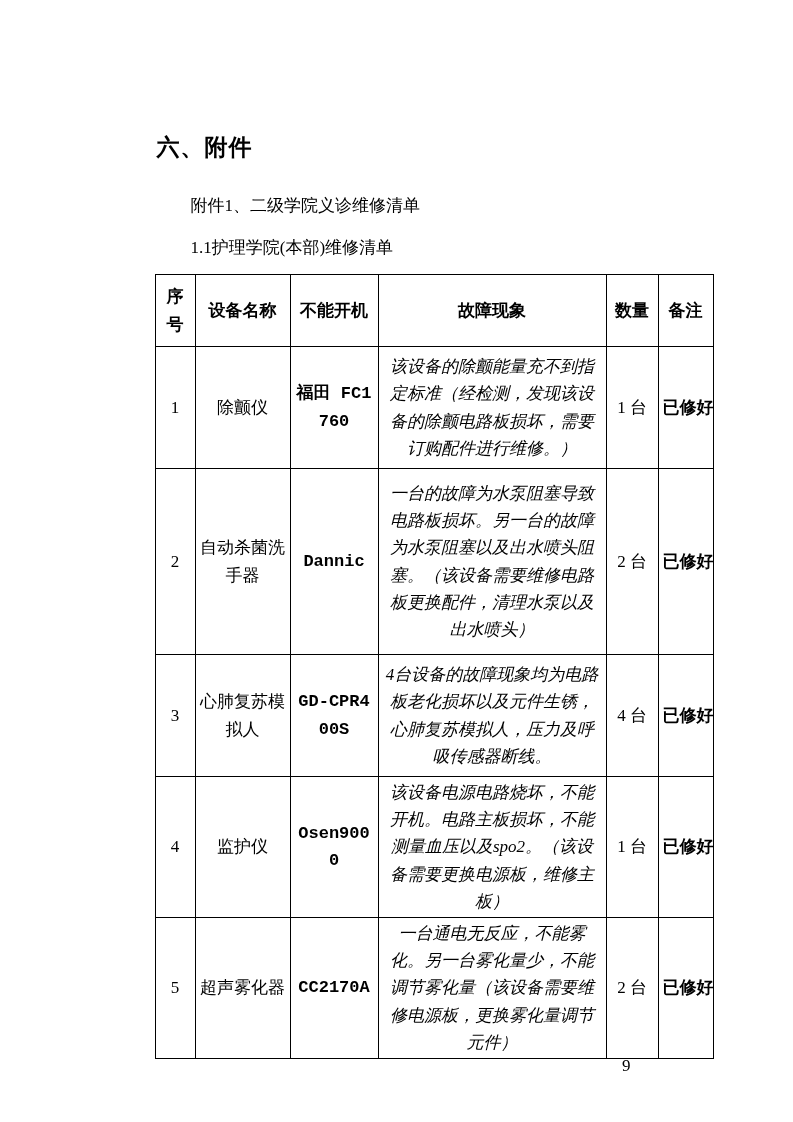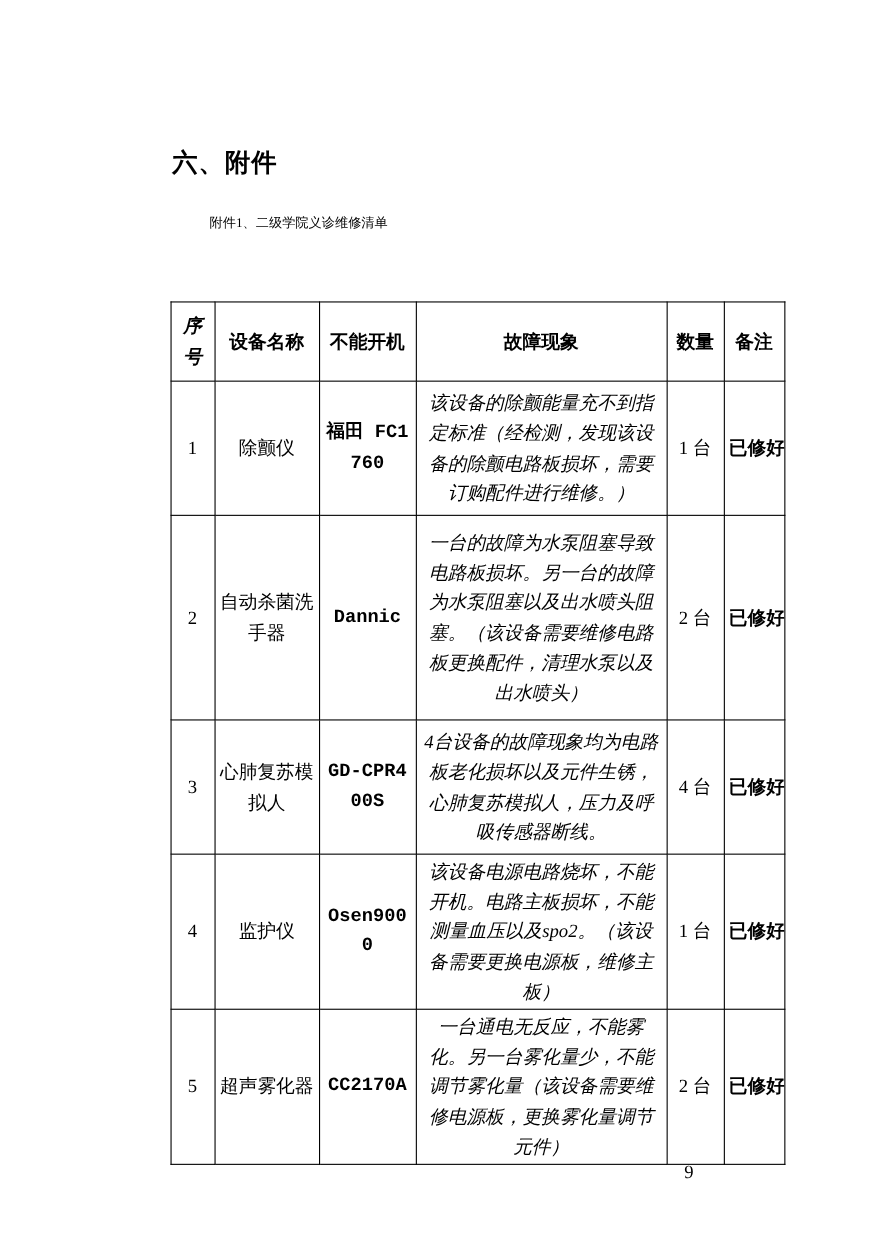"附件1、二级学院义诊维修清单" .subtitle1 { font-size: 12px -> 17px }
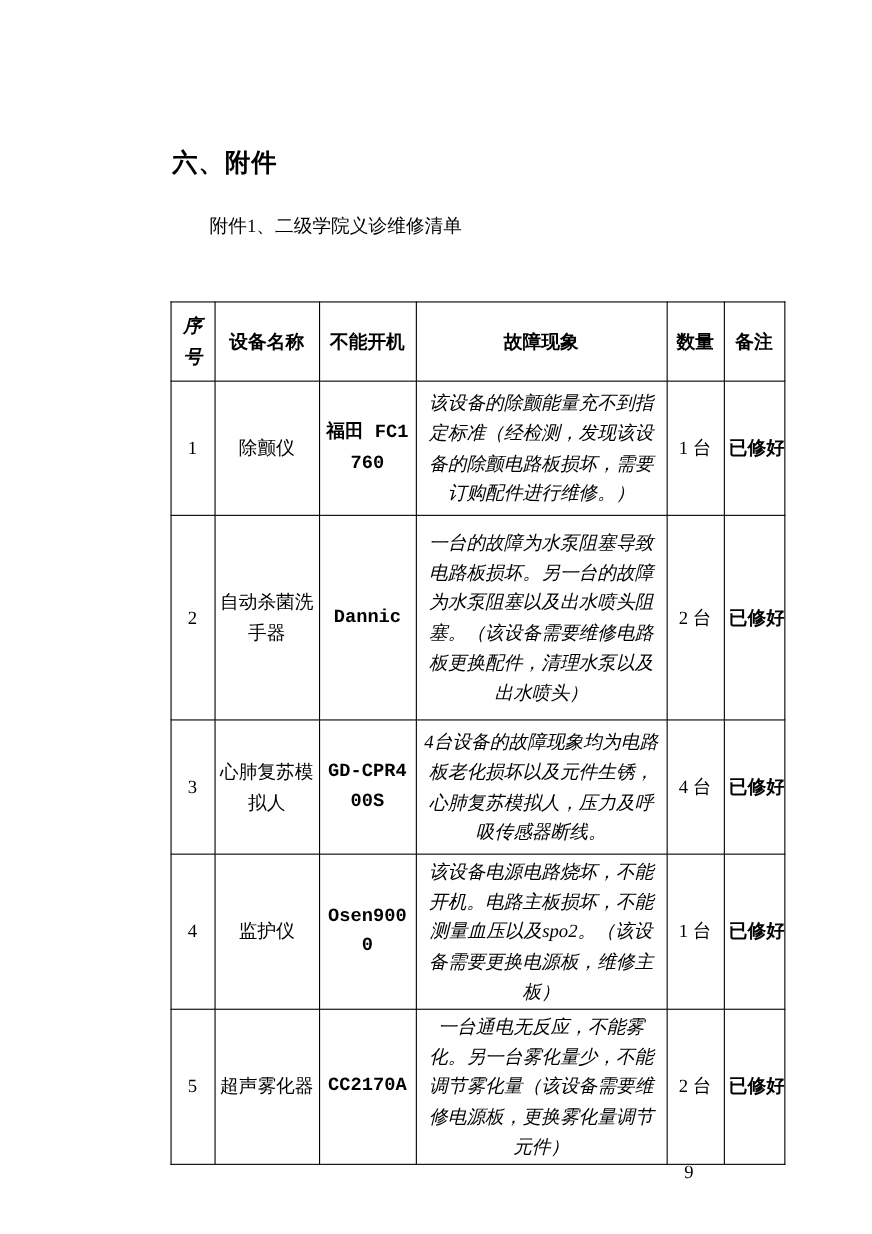"1.1护理学院(本部)维修清单" div.subtitle2 { html: none -> <div>1.1护理学院(本部)维修清单</div> }
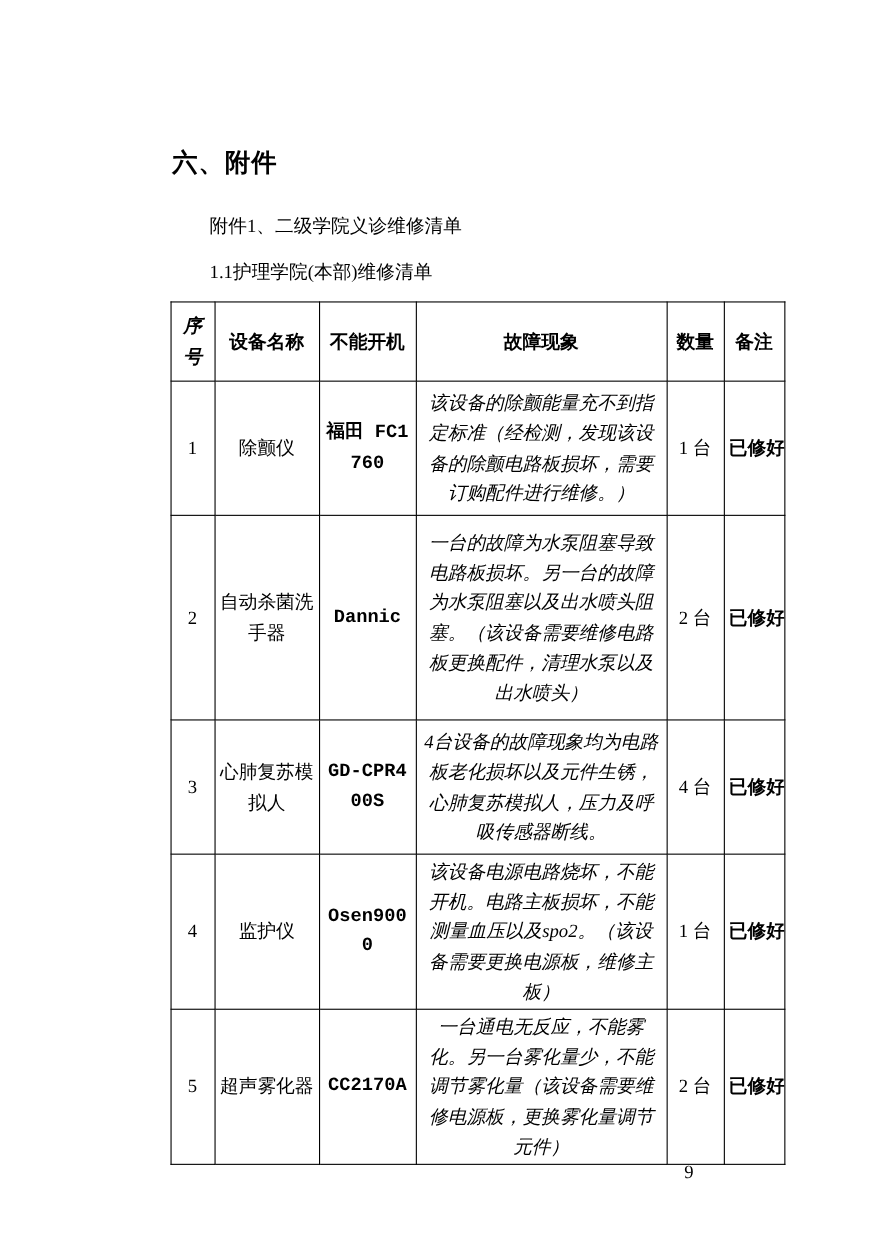"序号" th.h-no { font-style: italic -> none }
